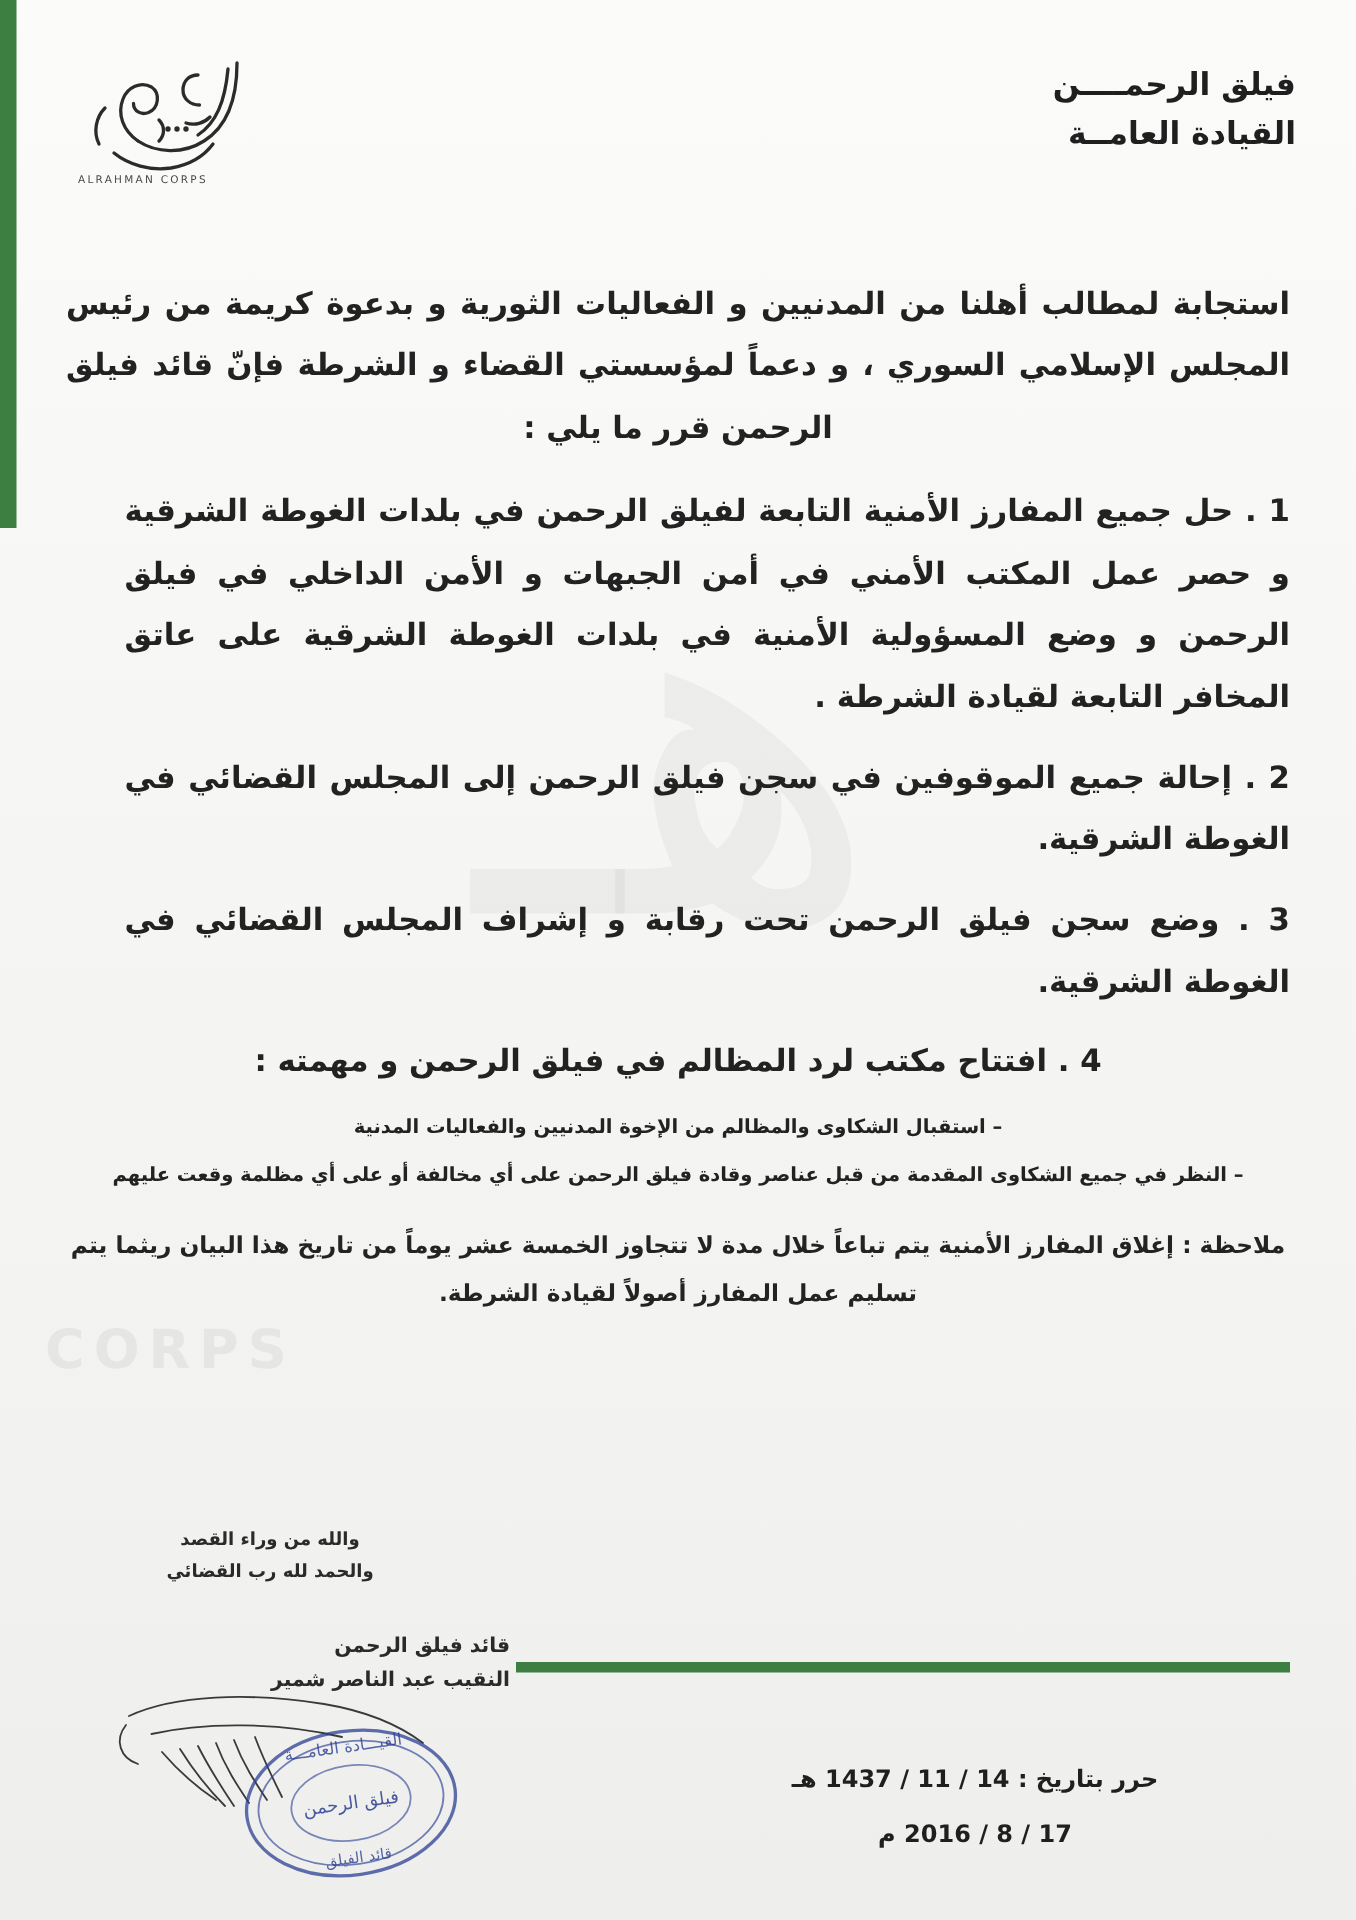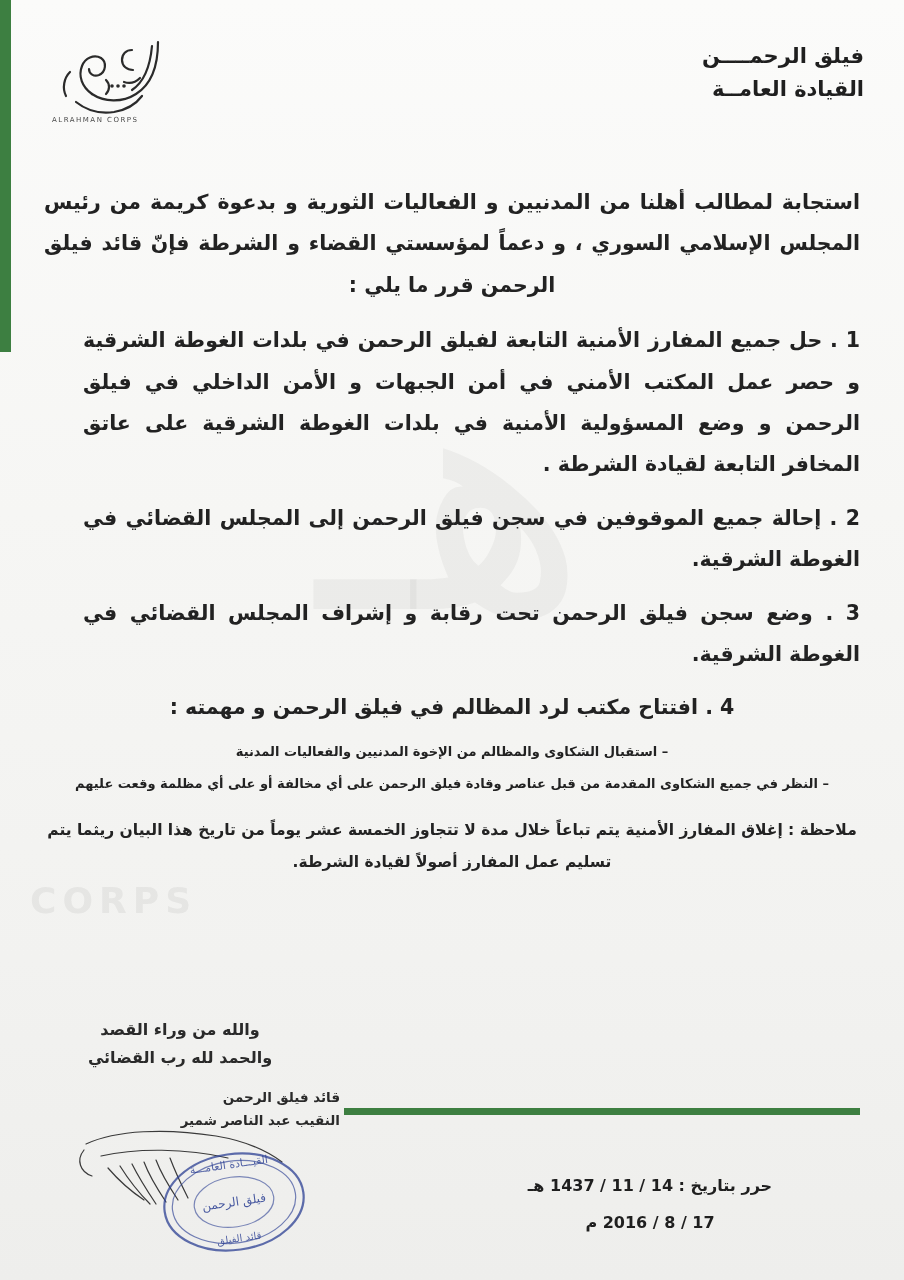"والله من وراء القصد" .closing { font-size: 16px -> 12px }
